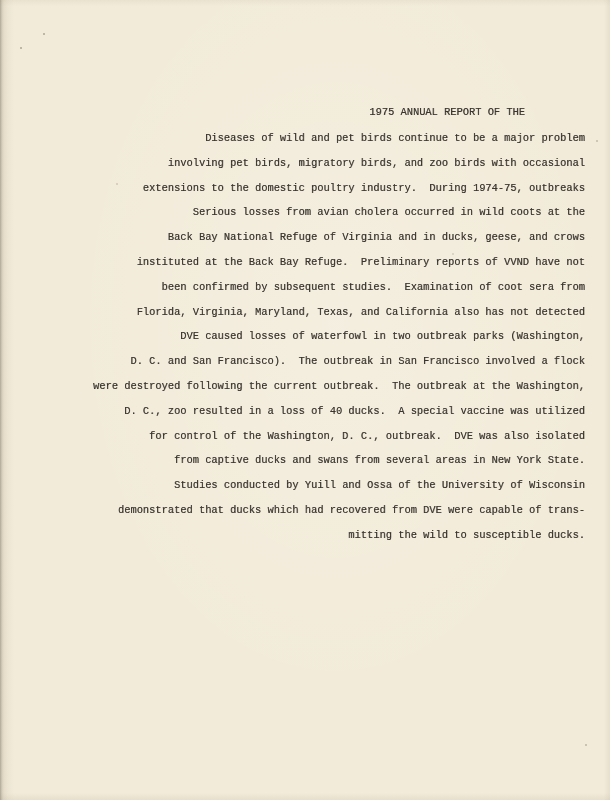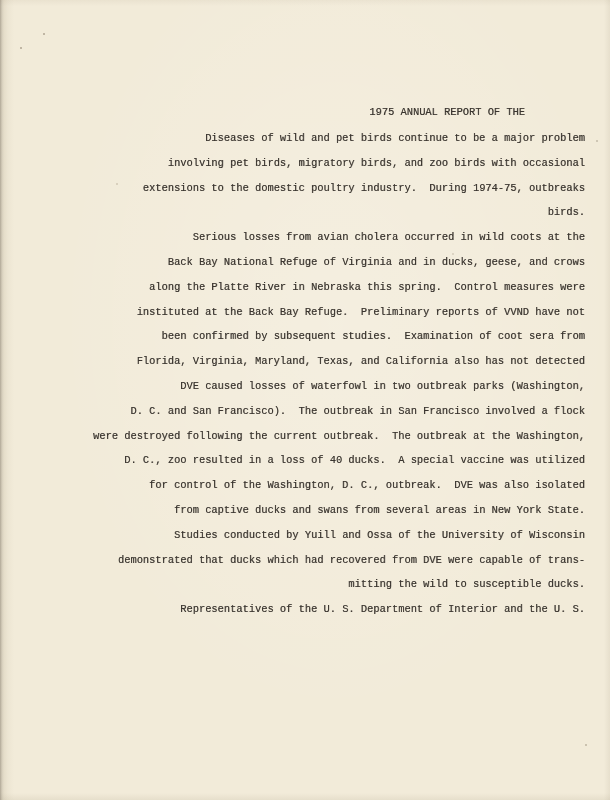"birds." div.line { html: <div>birds.</div> -> none }
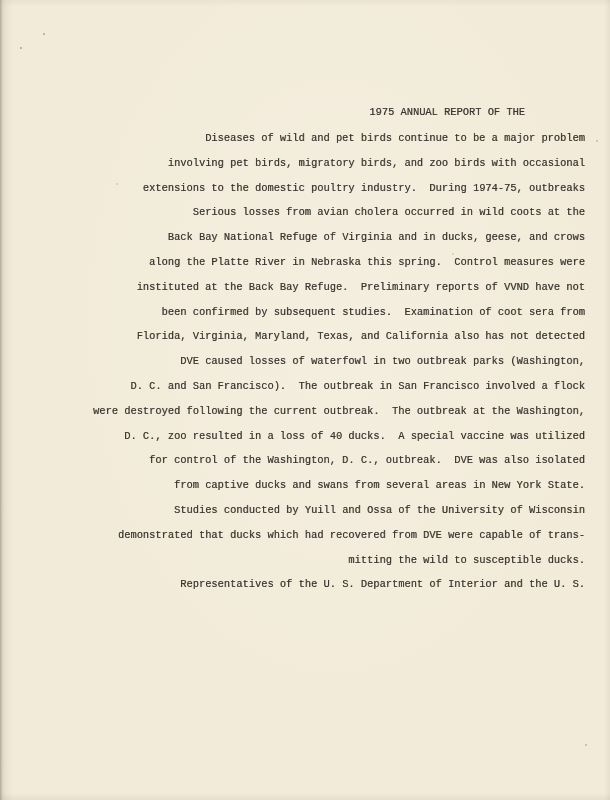"along the Platte River in" div.line { html: <div>along the Platte River in Nebraska this spring. Control measures were</div> -> none }
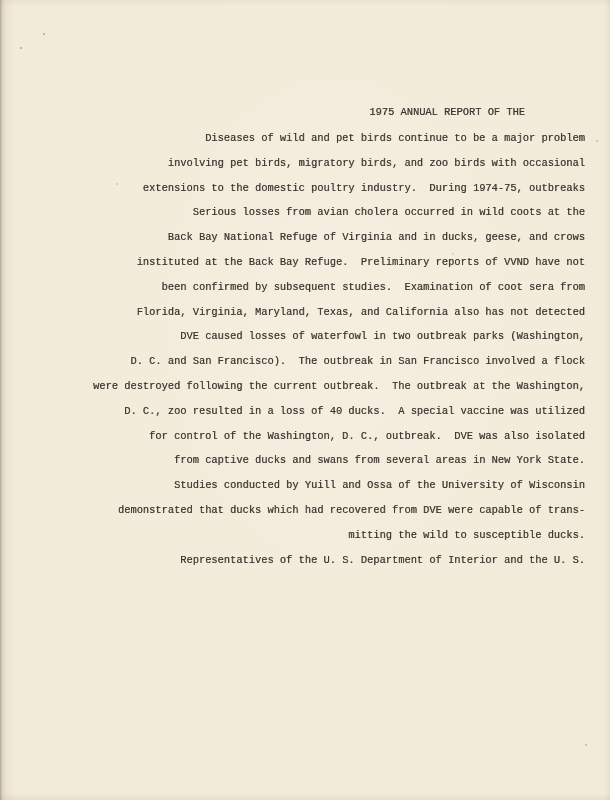"Representatives of the U. S." div.line { html: <div>Representatives of the U. S. Department of Interior and the U. S.</div> -> none }
